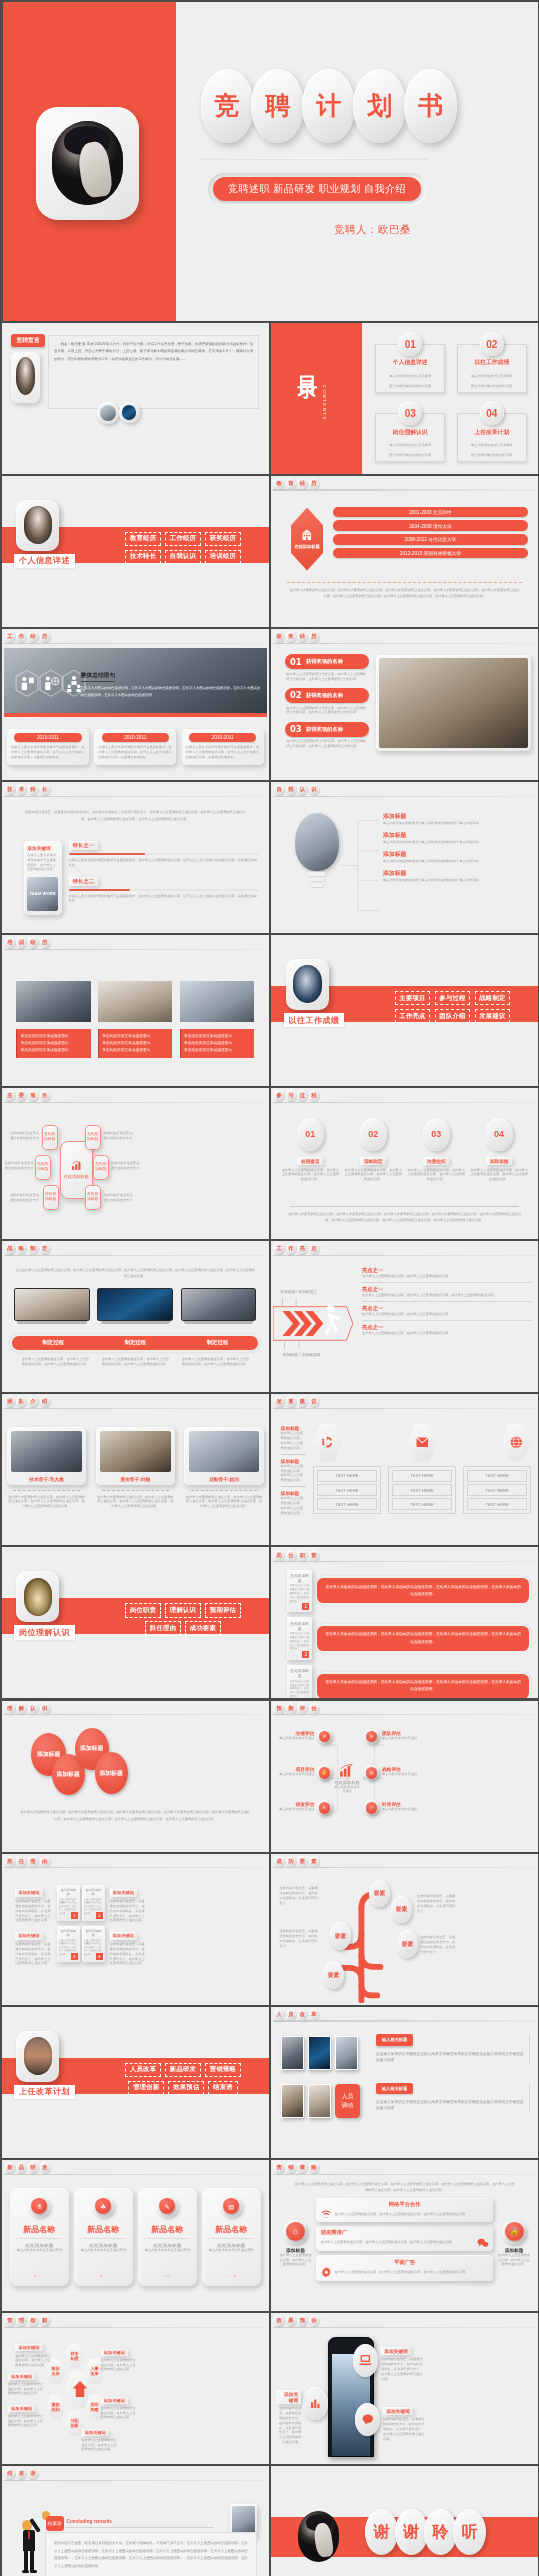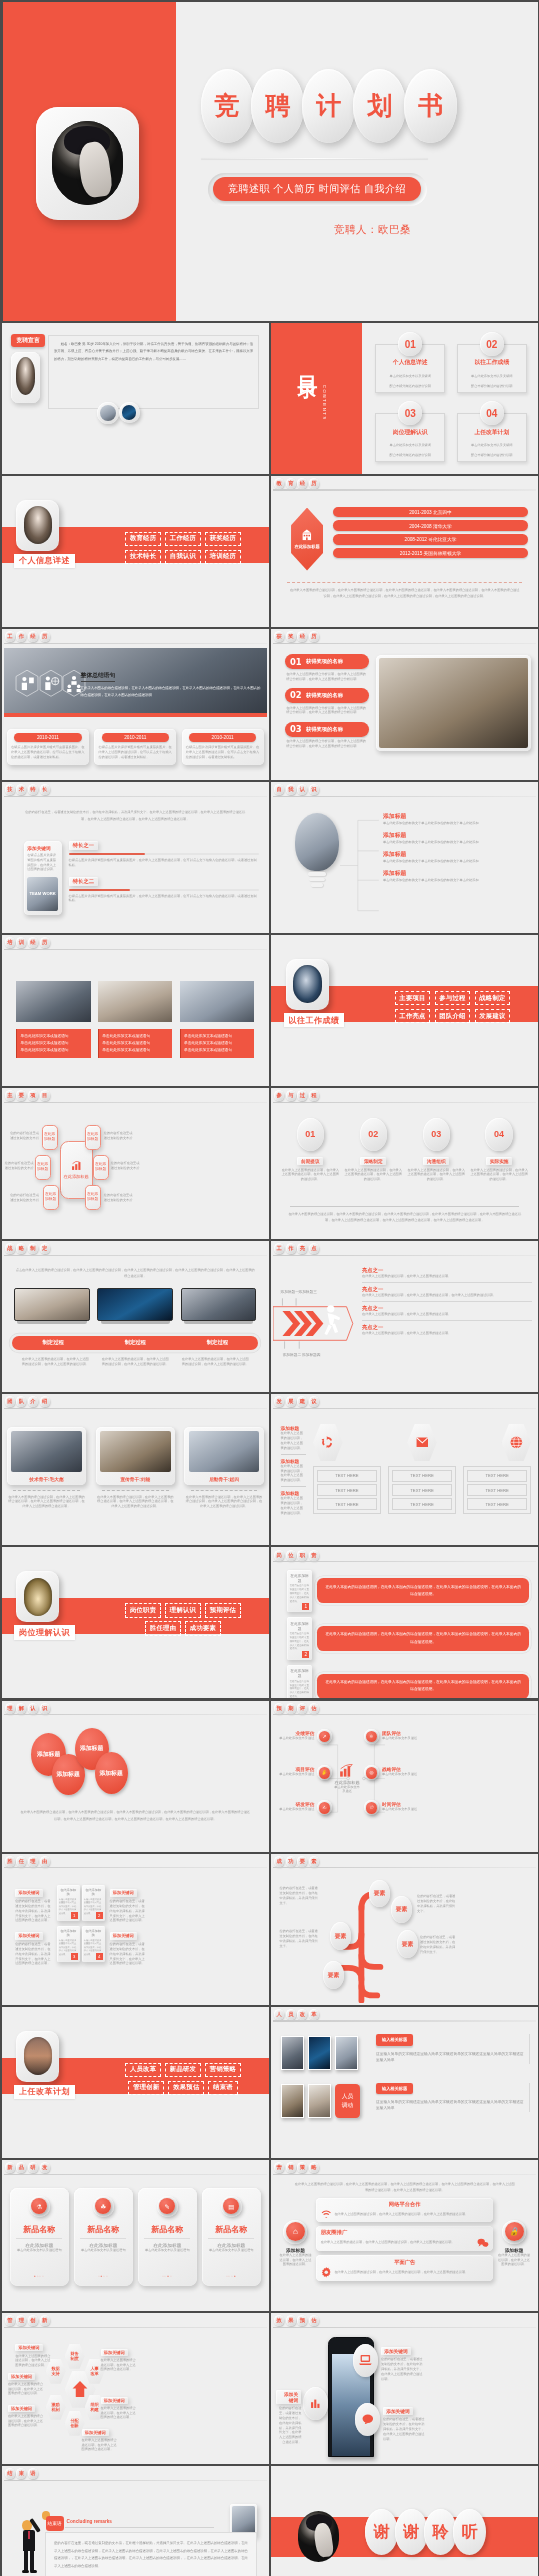"竞聘述职 个人简历 时间评估 自我介绍" div.sub-pill { text: 个人简历 时间评估 -> 新品研发 职业规划 }
